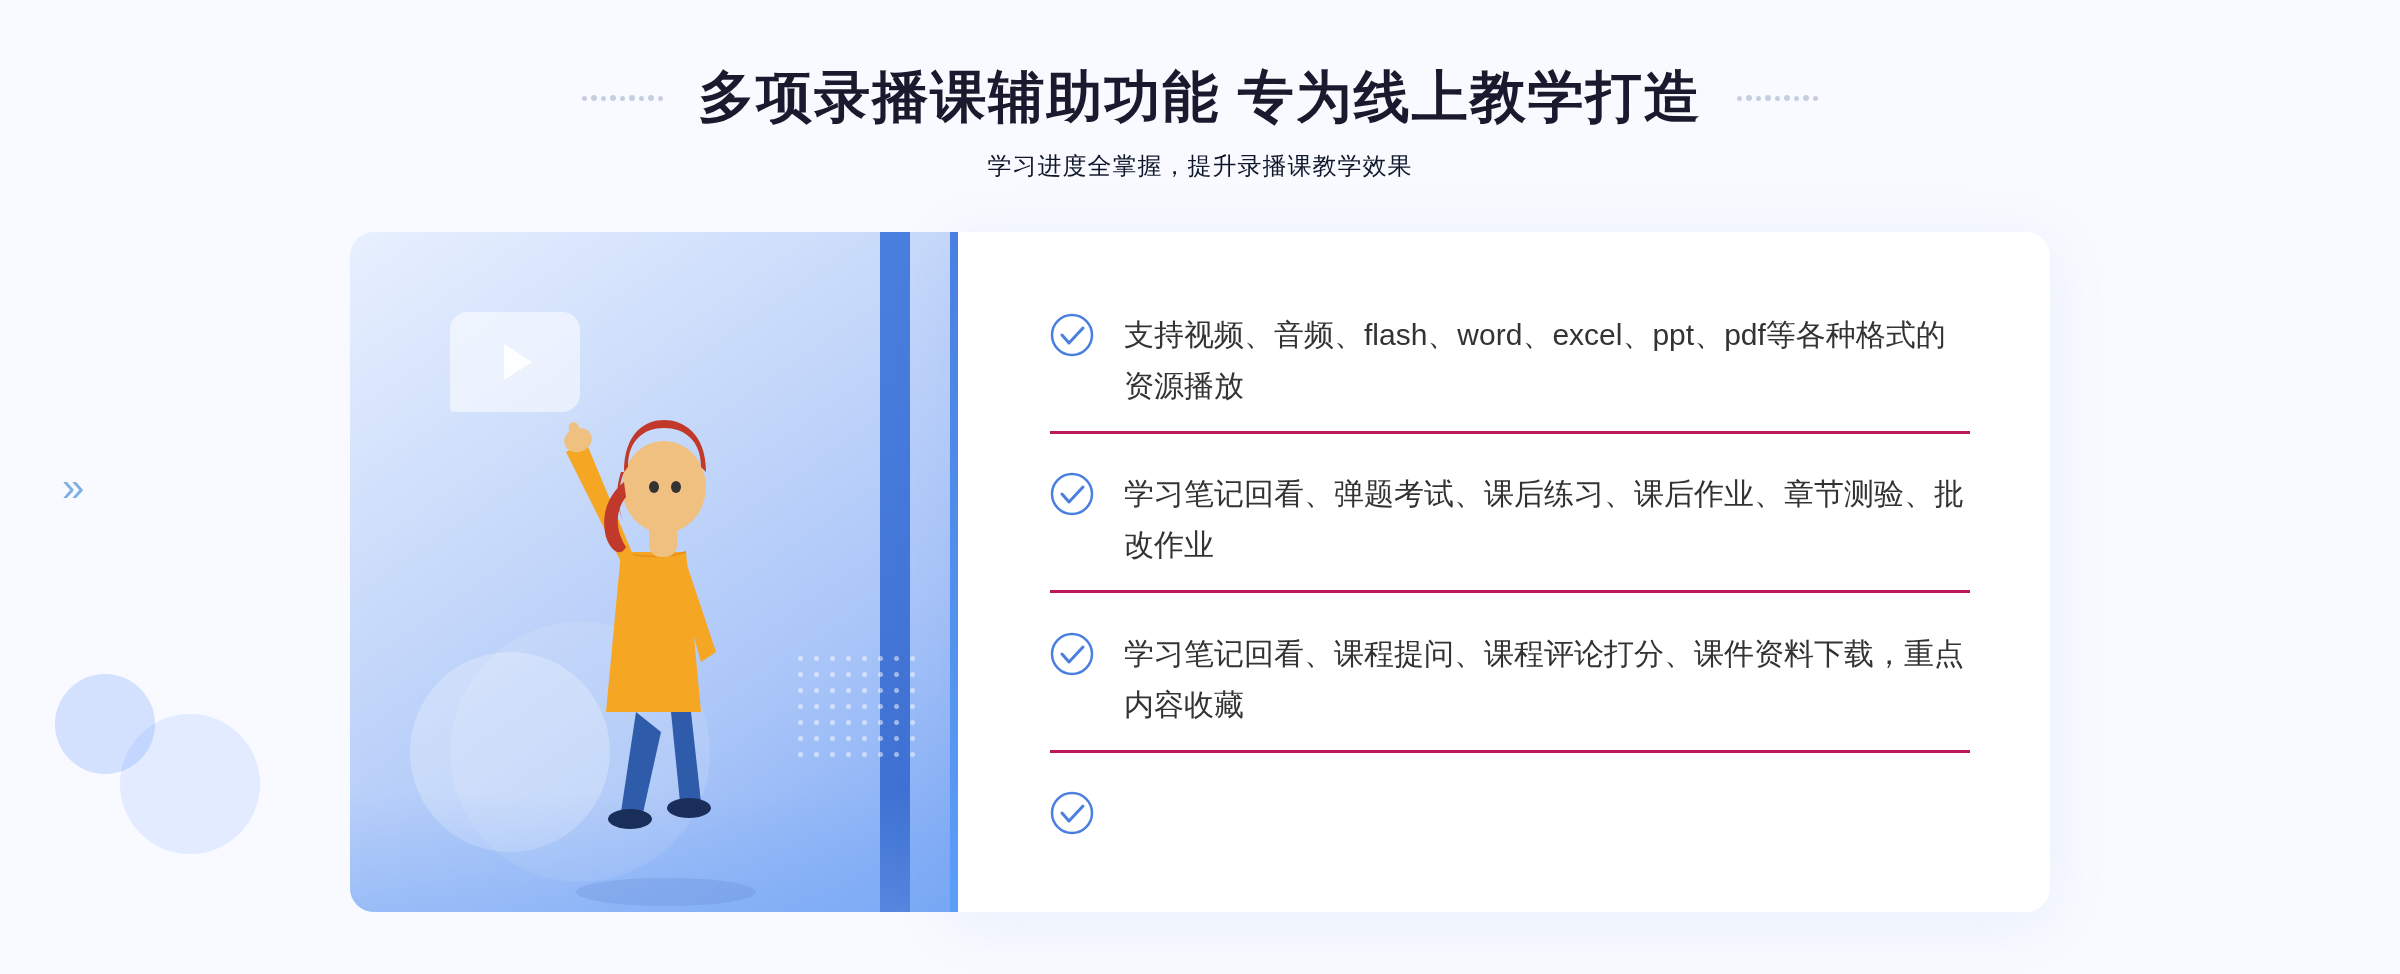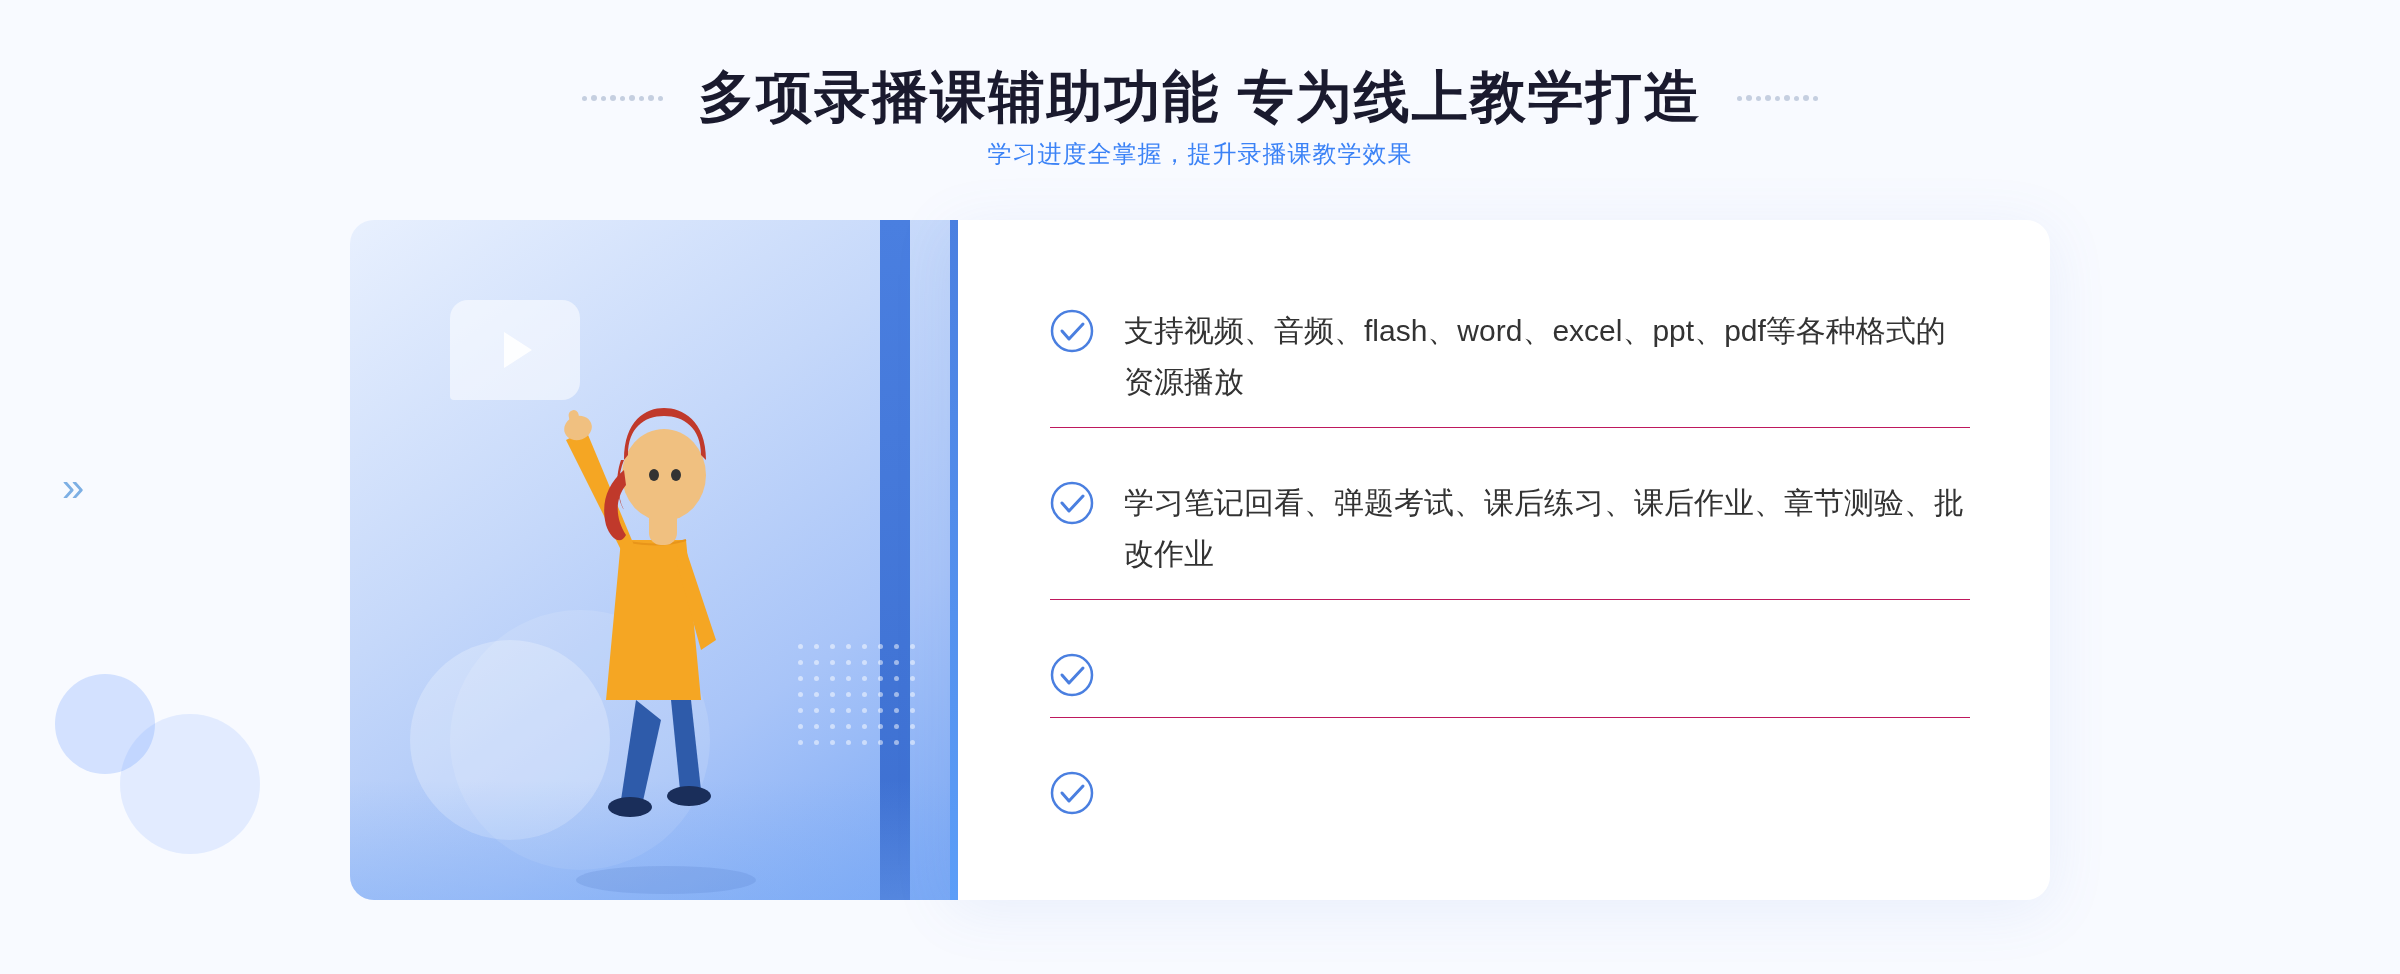"学习进度全掌握，提升录播课教学效果" .sub-title { color: #3b82f6 -> #0f172a; margin-top: 2px -> 14px }
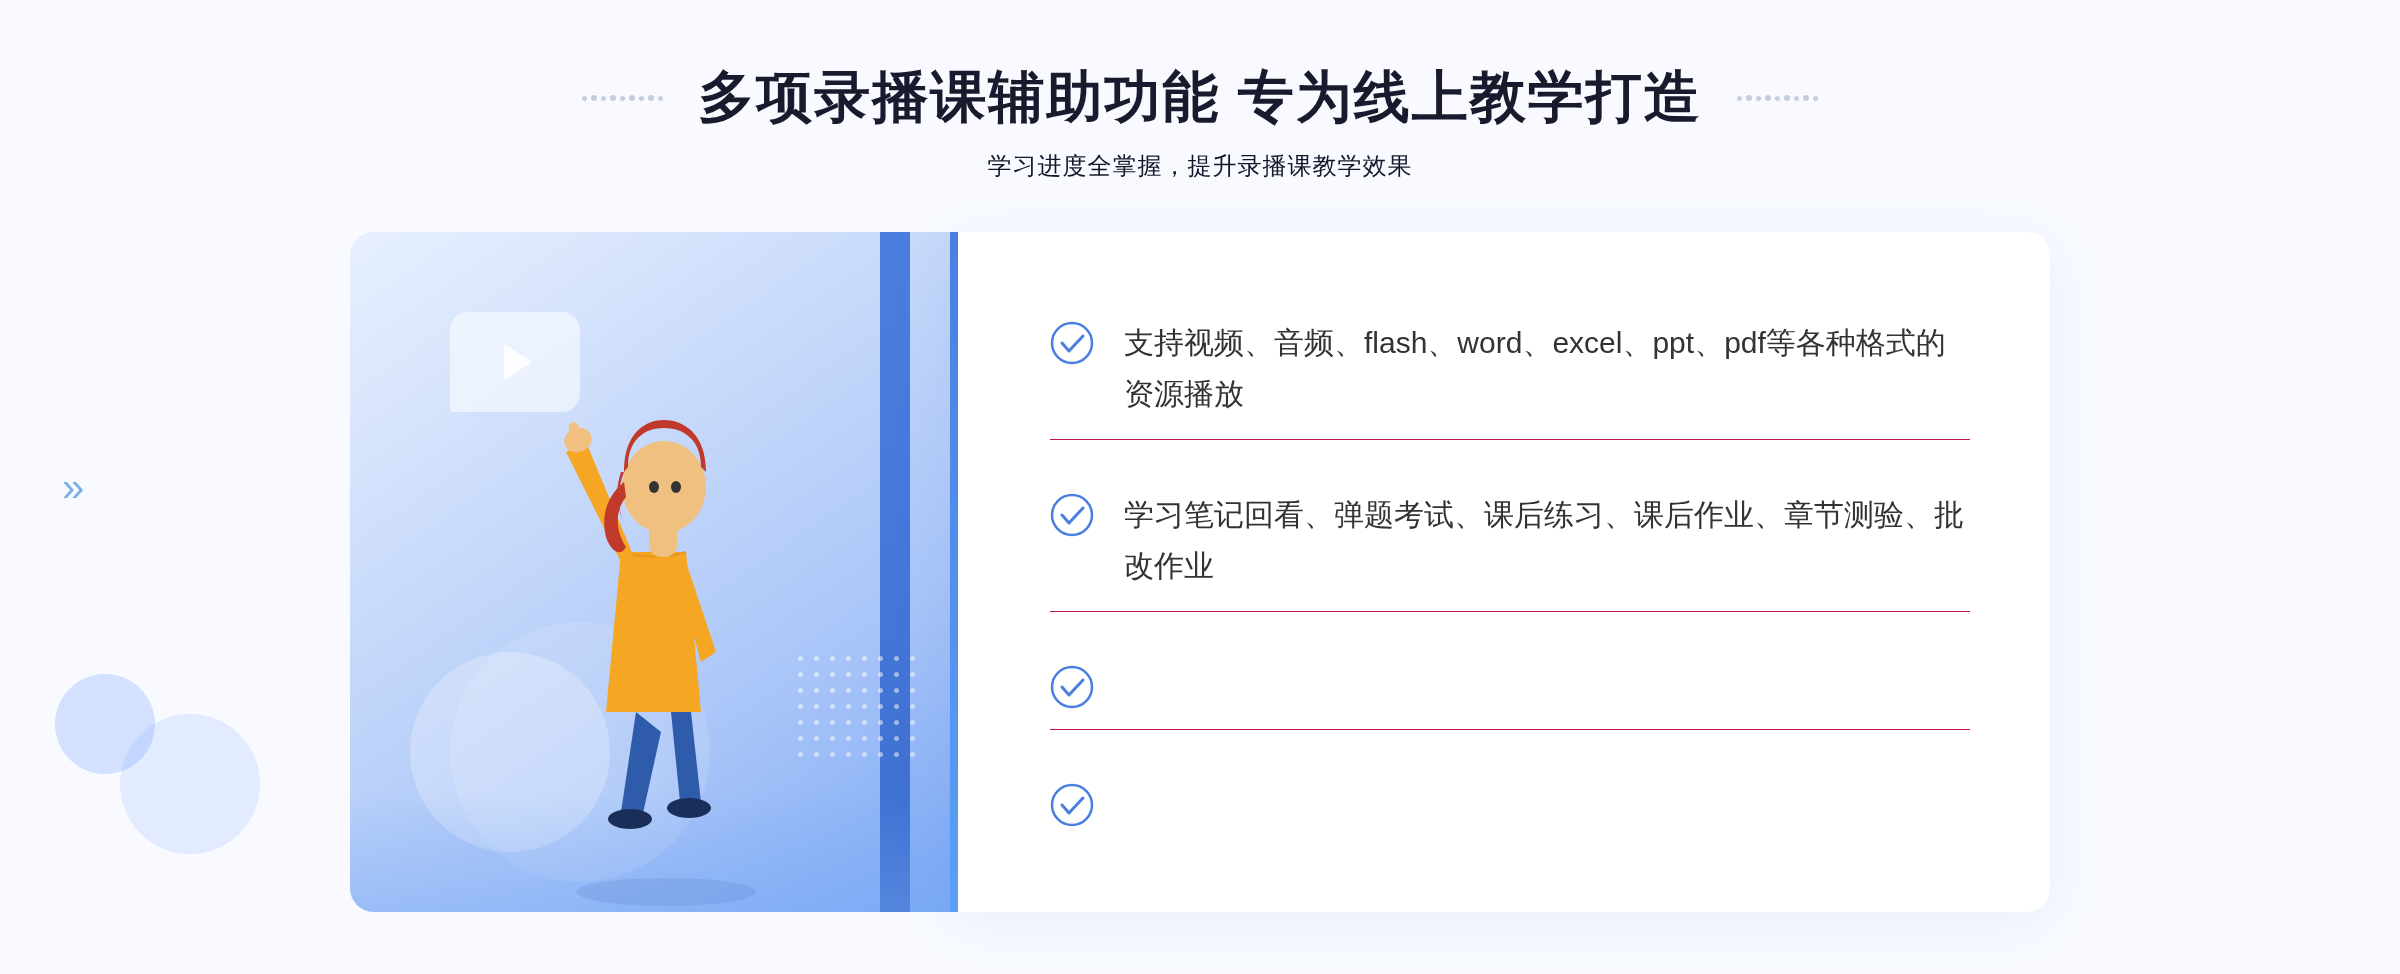"支持视频、音频、flash、word、excel、ppt、pdf等各种格式的资源" .feature-item:not(:last-child) { border-bottom: 1px solid #be185d -> 3px solid #be185d }
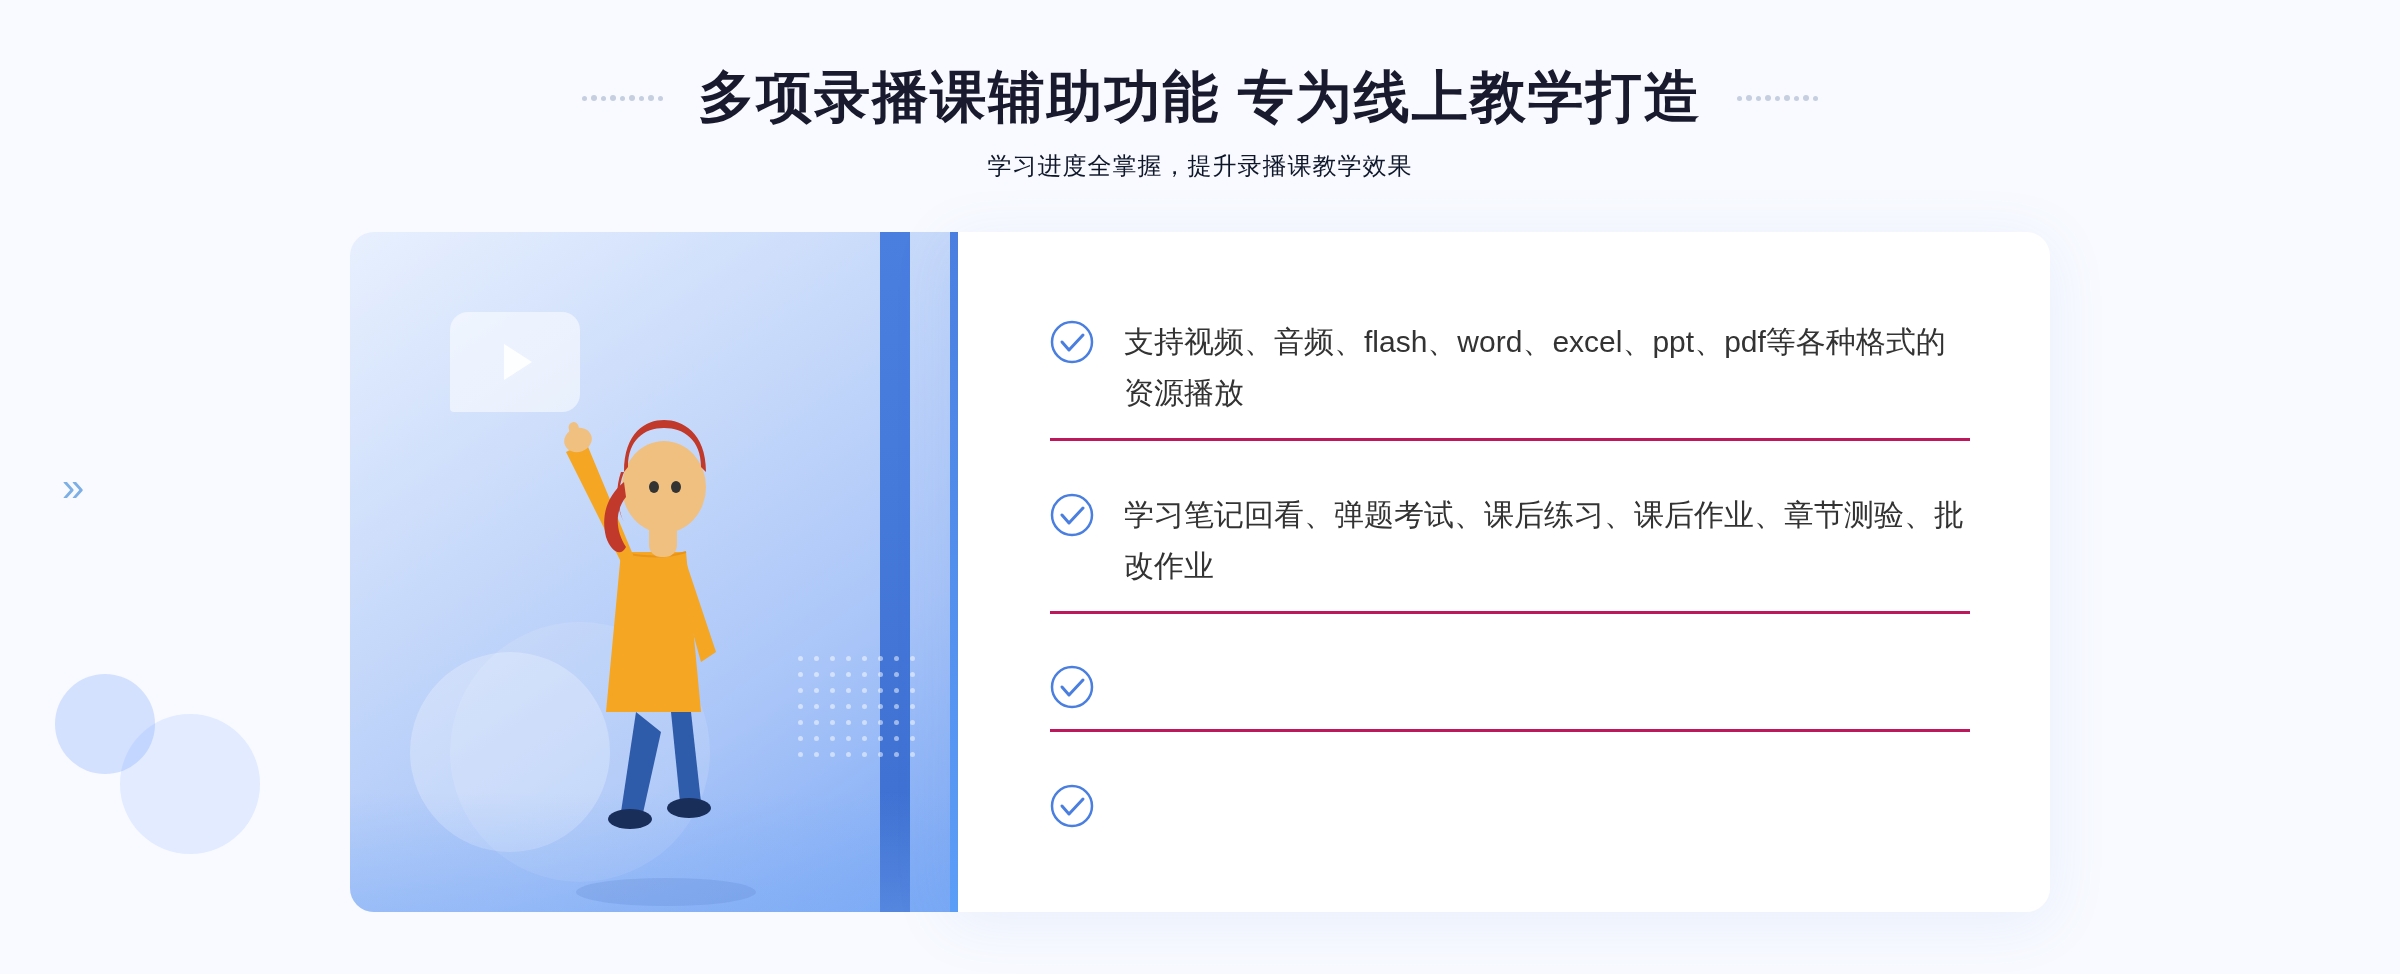"学习笔记回看、课程提问、课程评论打分、课件资料下载，重点内容收藏" span.feature-text { html: none -> <span>学习笔记回看、课程提问、课程评论打分、课件资料下载，重点内容收藏</span> }
